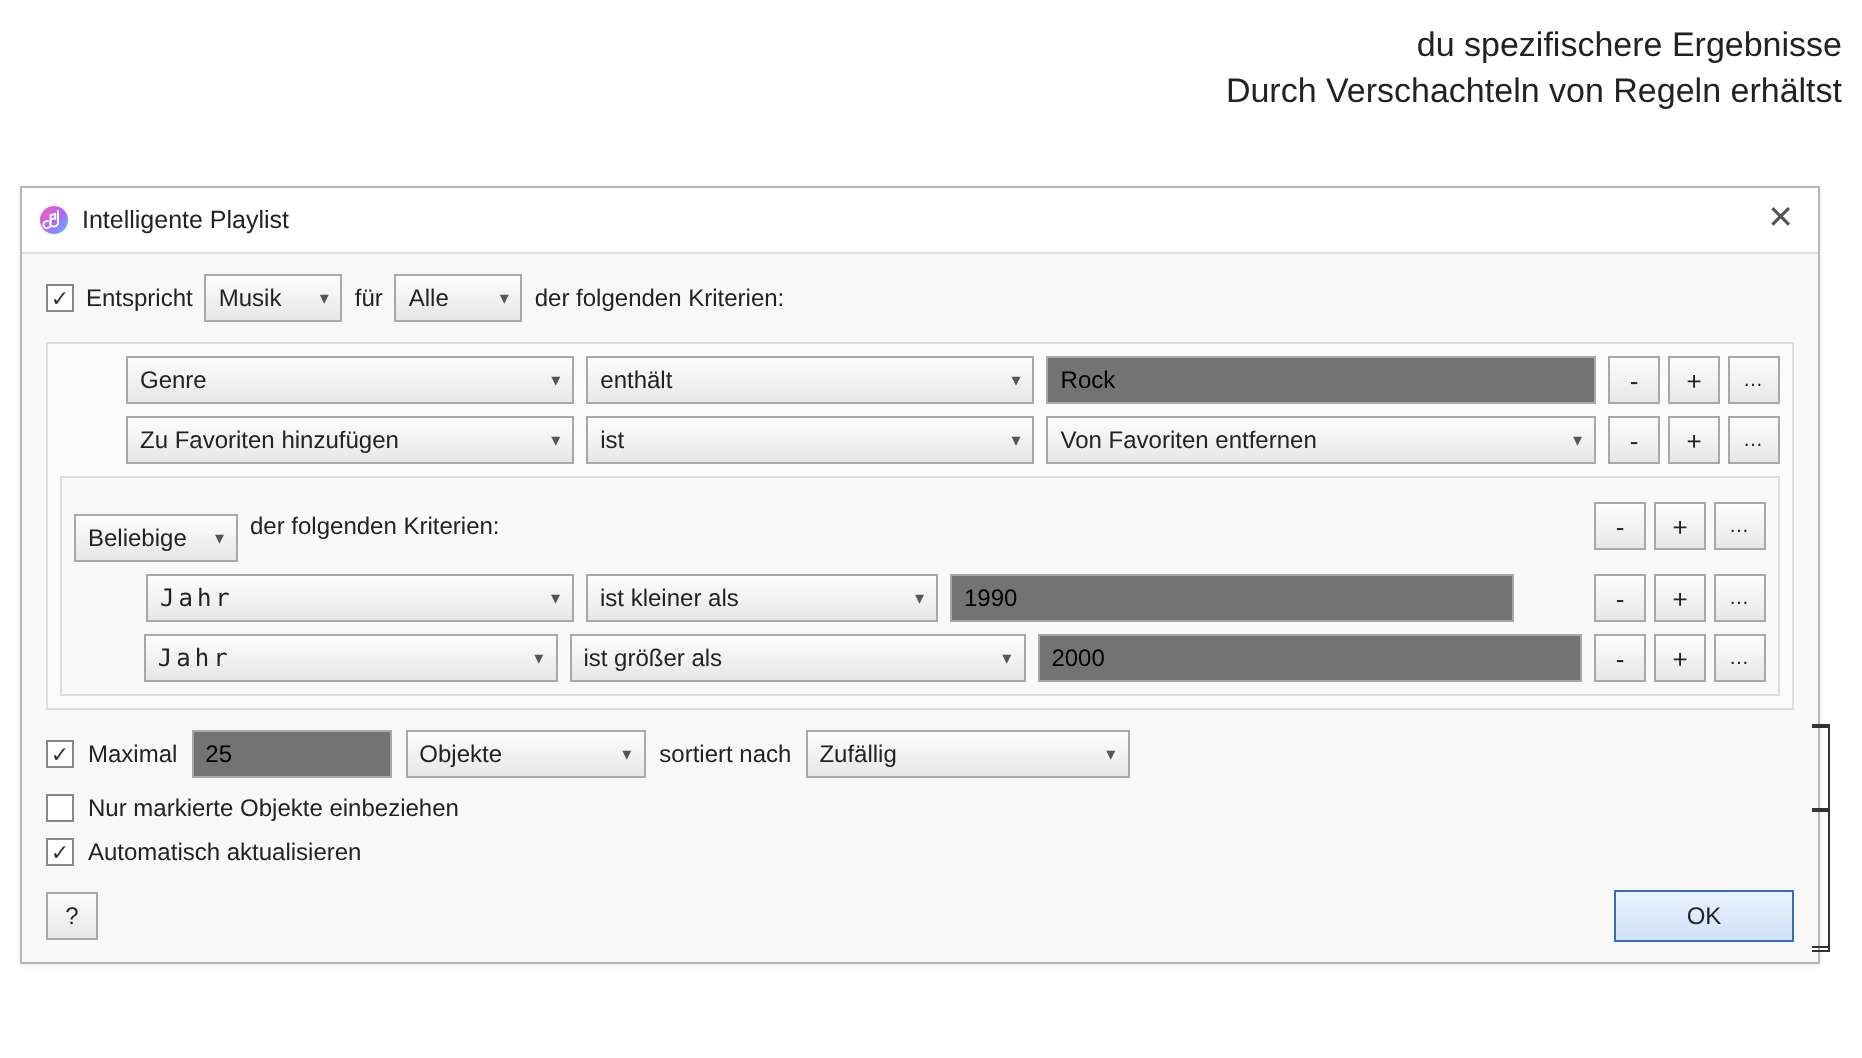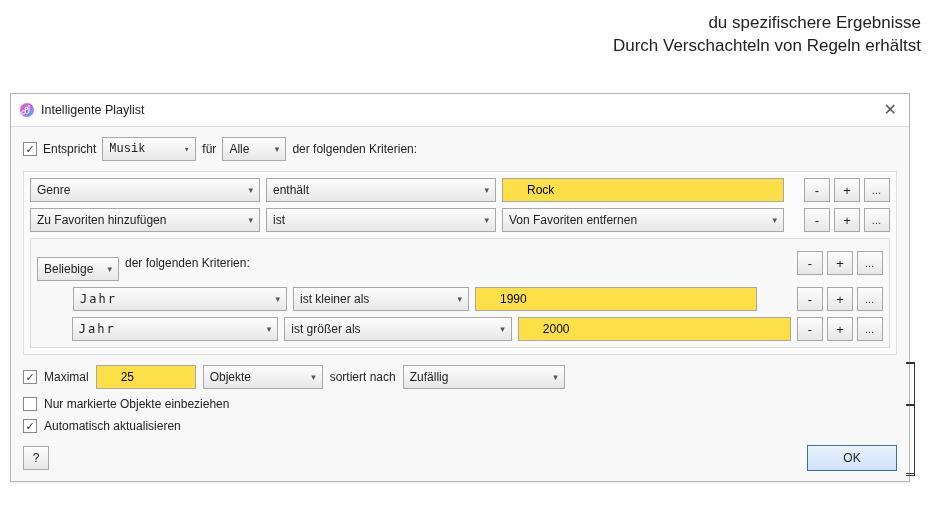"Musik" .w-media { font-family: Liberation Mono, monospace -> none; width: 94px -> 69px }
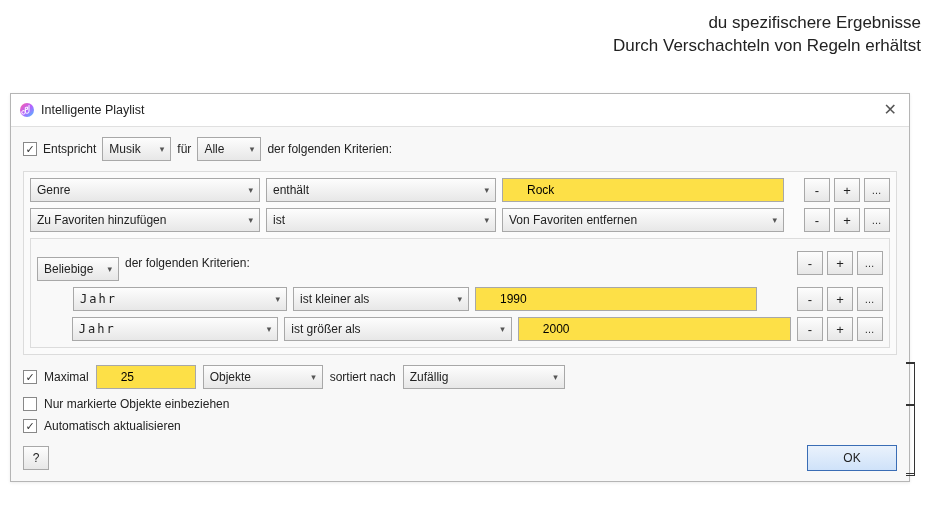"Genre" .w-field { margin-left: none -> 33px }
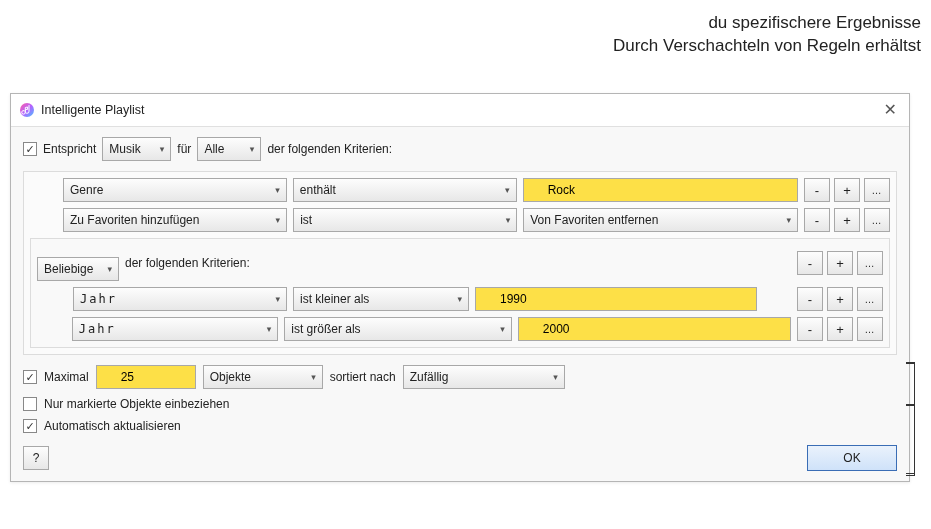"Rock" .textin { background: #fde047 -> #737373; padding: 0 24px -> 0 6px }
